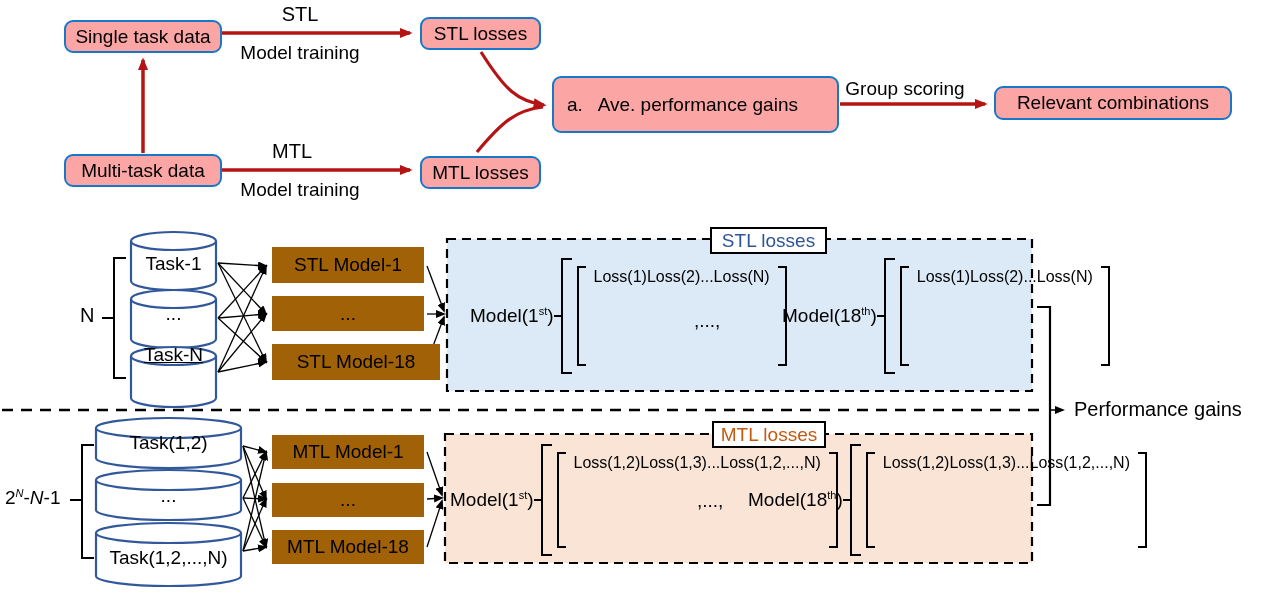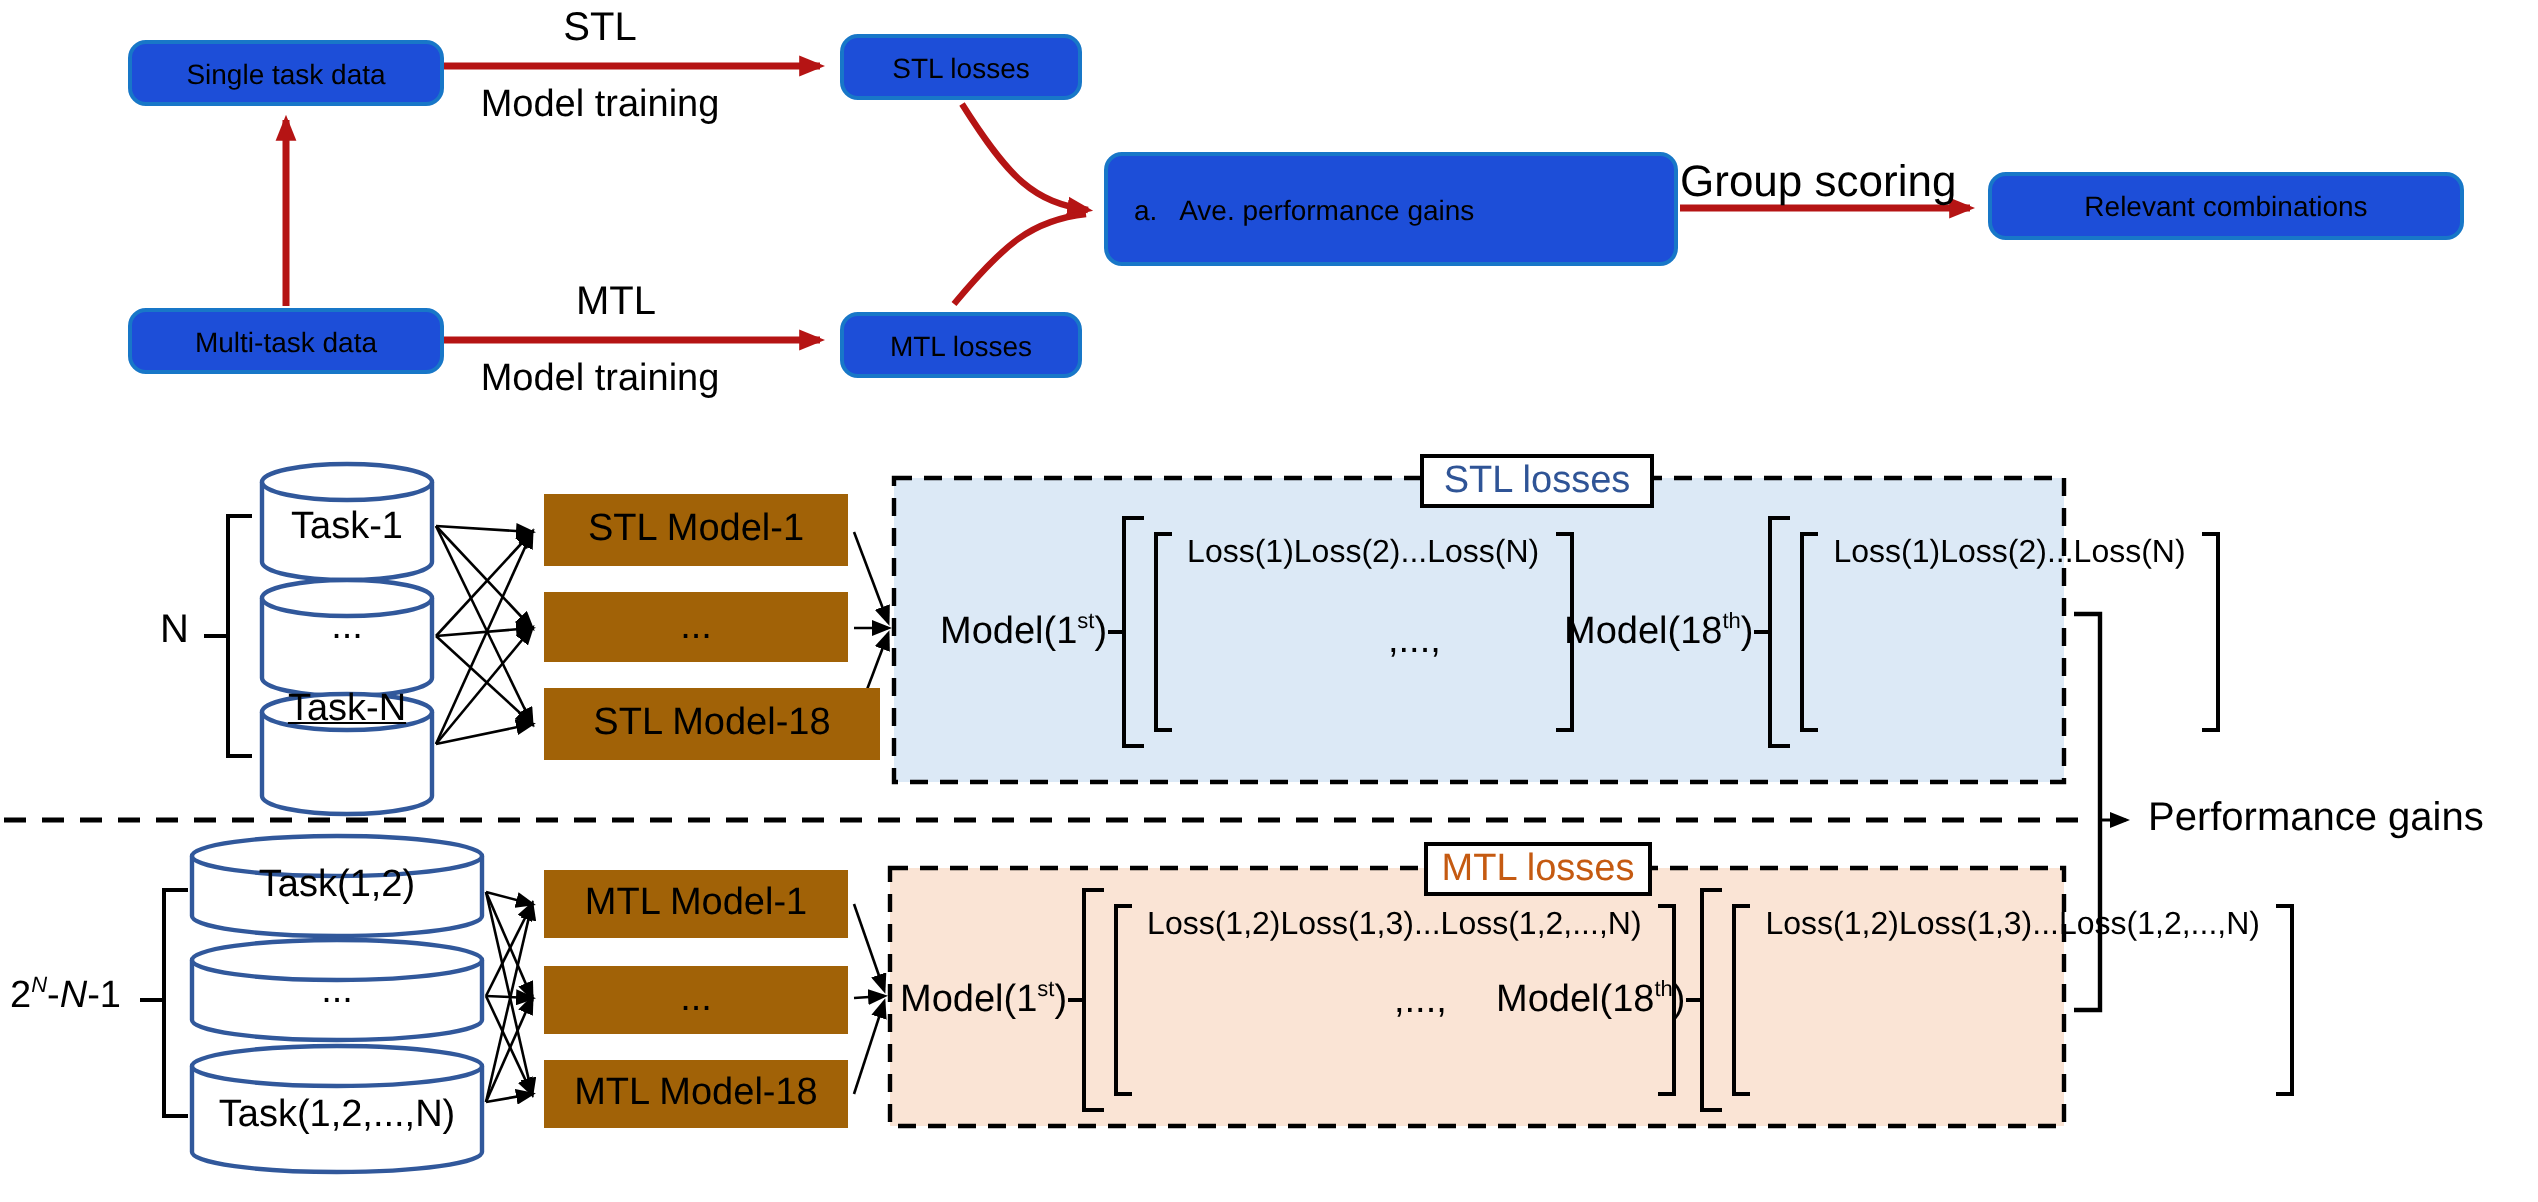"Single task data" .bluebox { background: #1d4ed8 -> #fca5a5; font-size: 14px -> 19px }
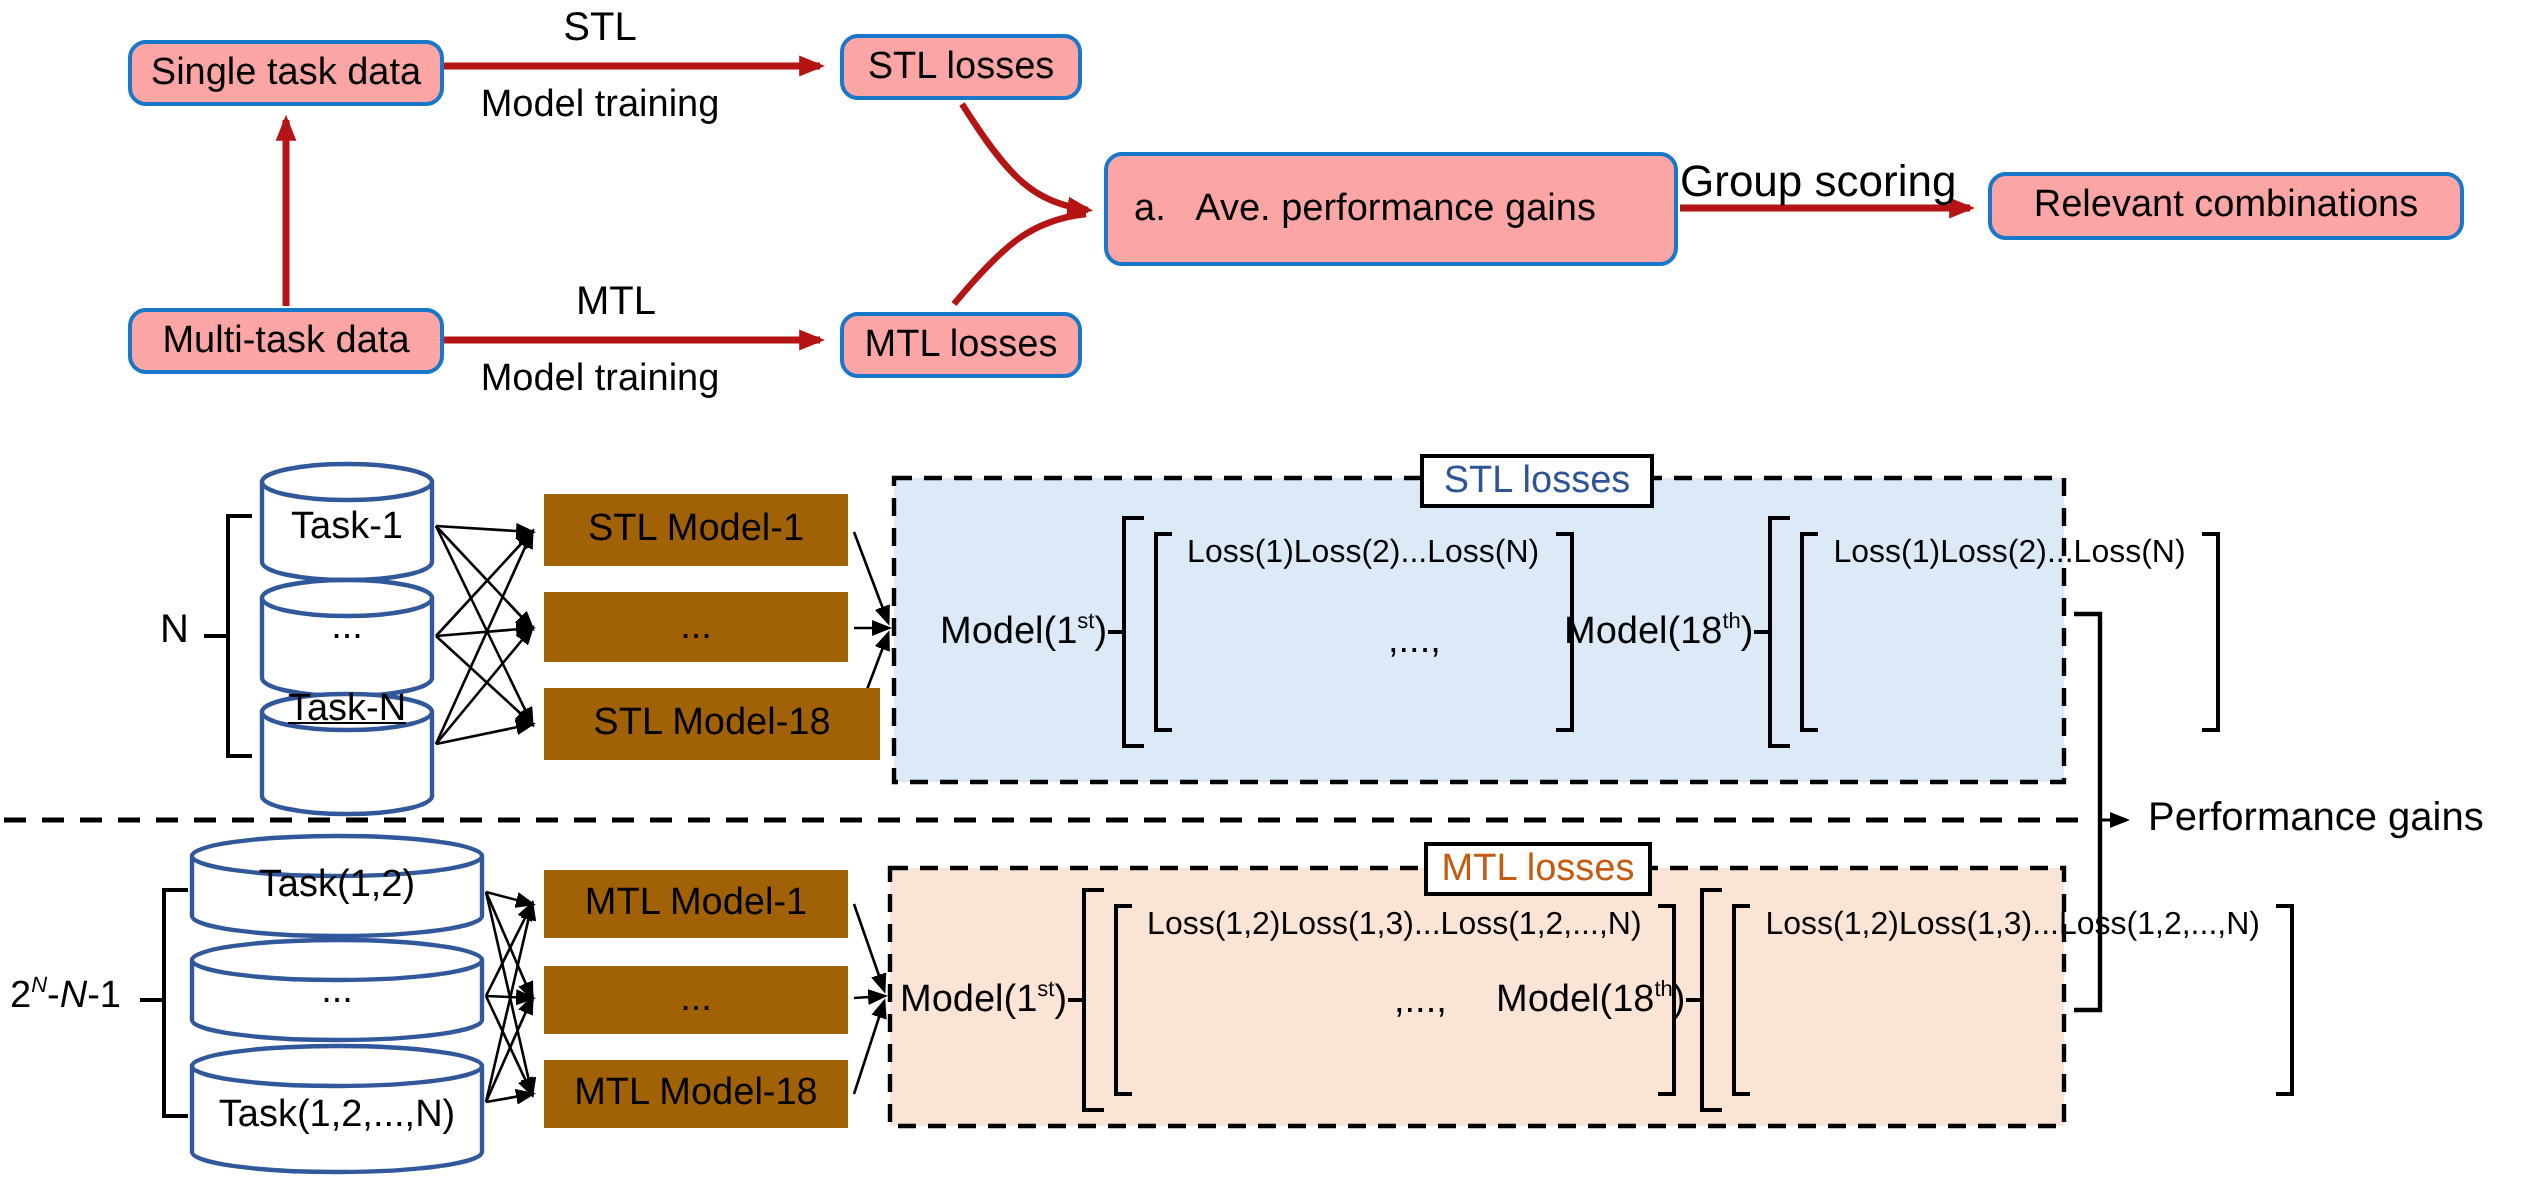"Group scoring" div.lbl { font-size: 22px -> 19px }
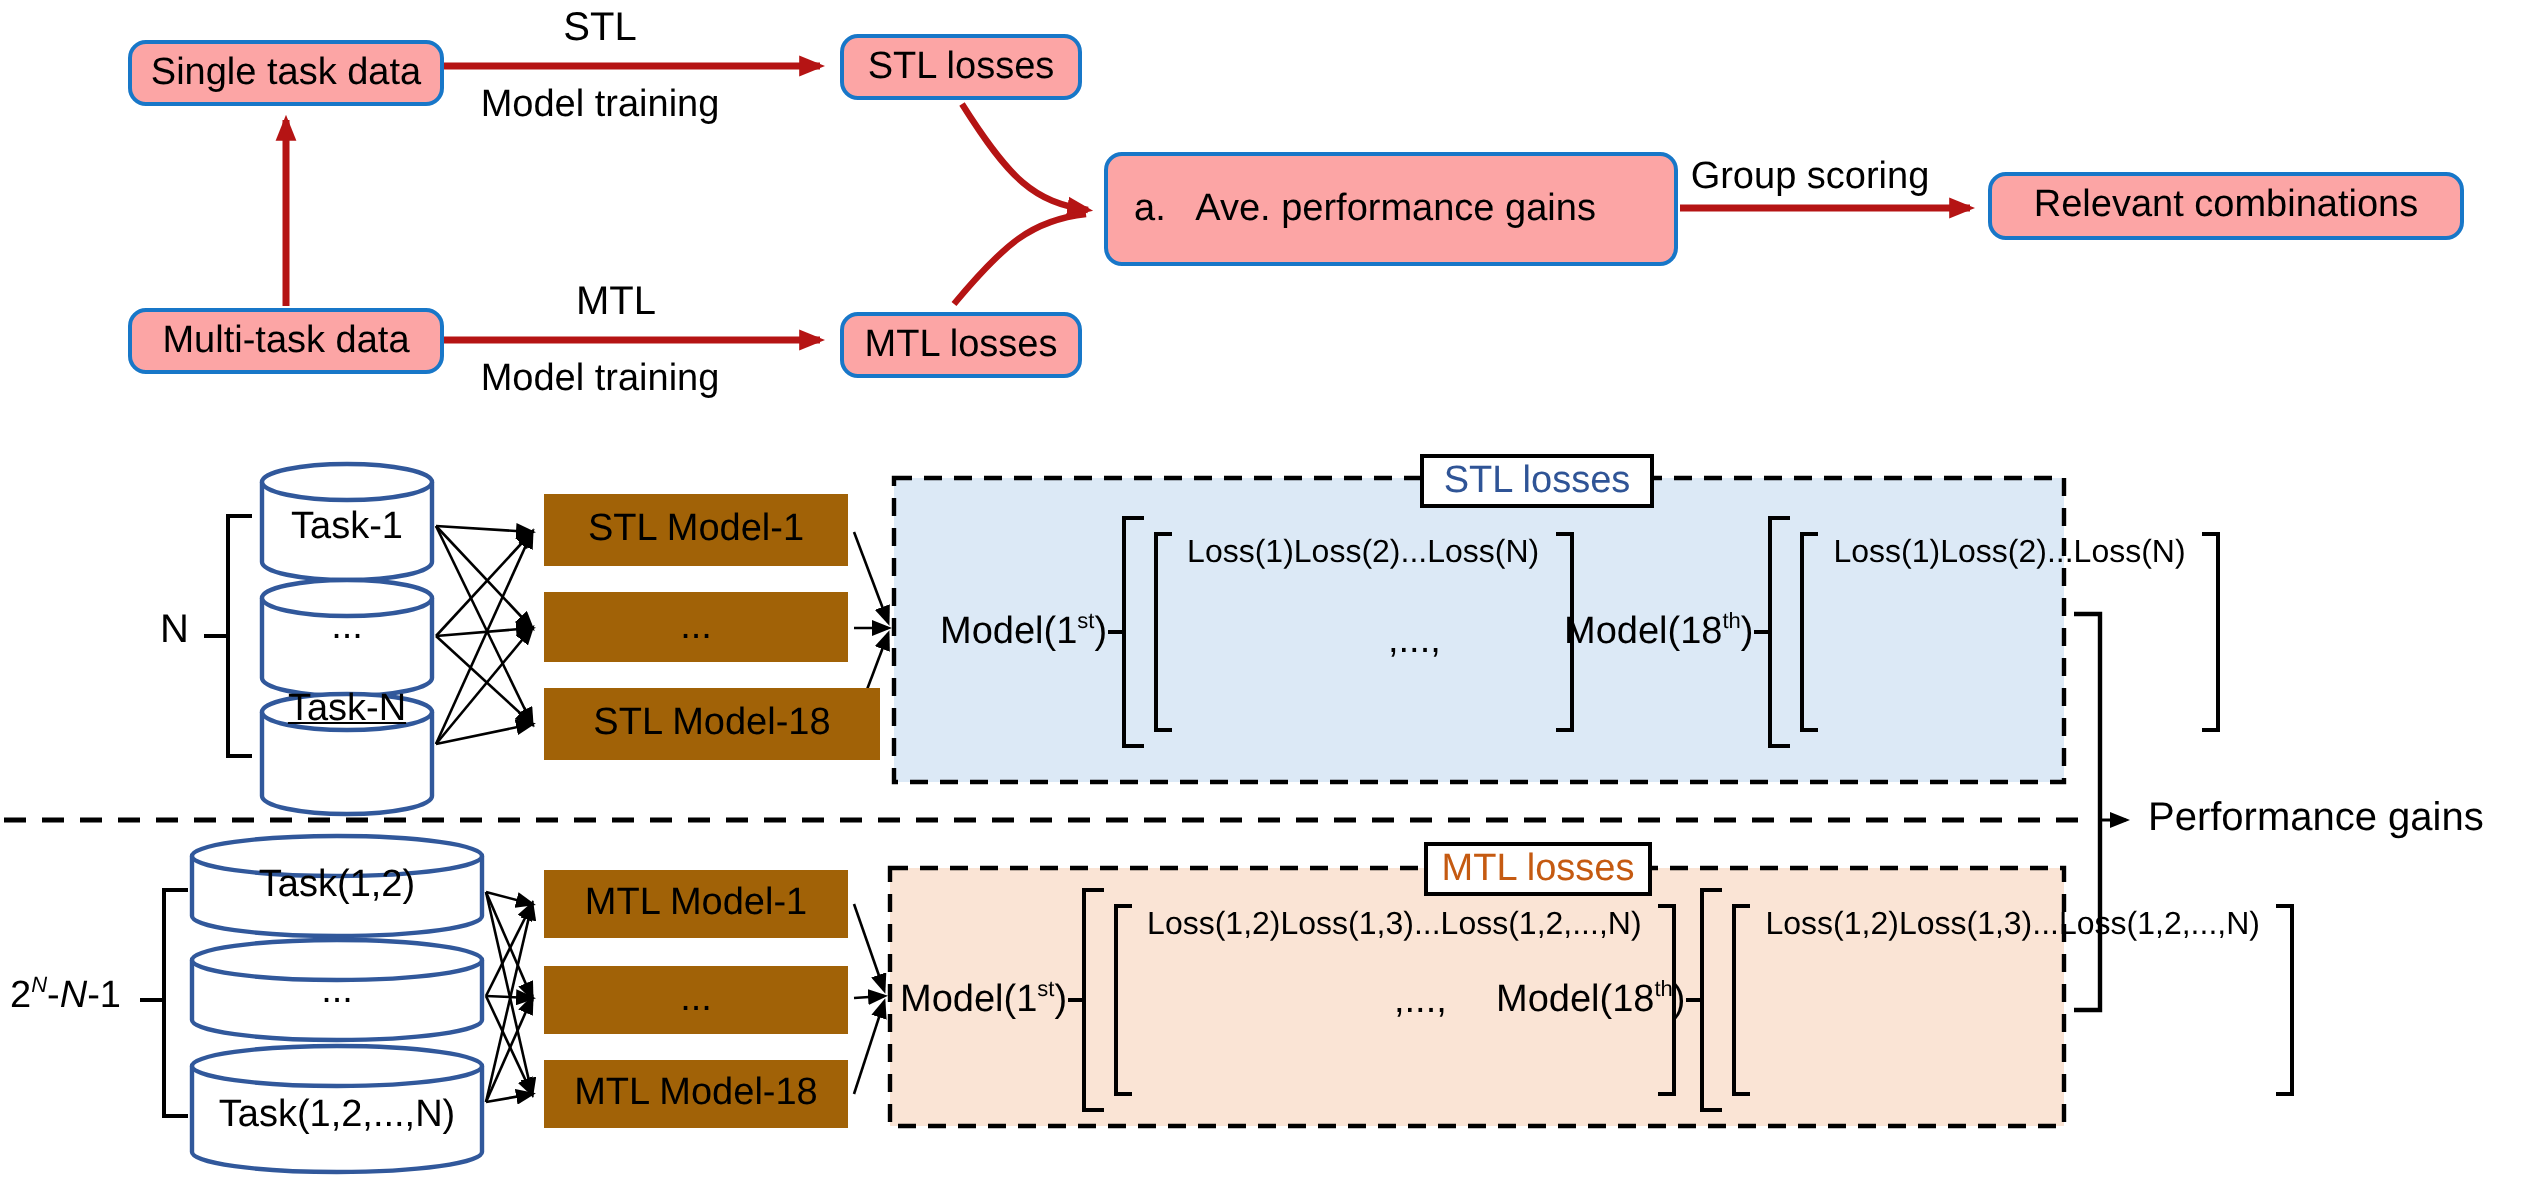"MTL" div.lbl { left: 278px -> 262px }
